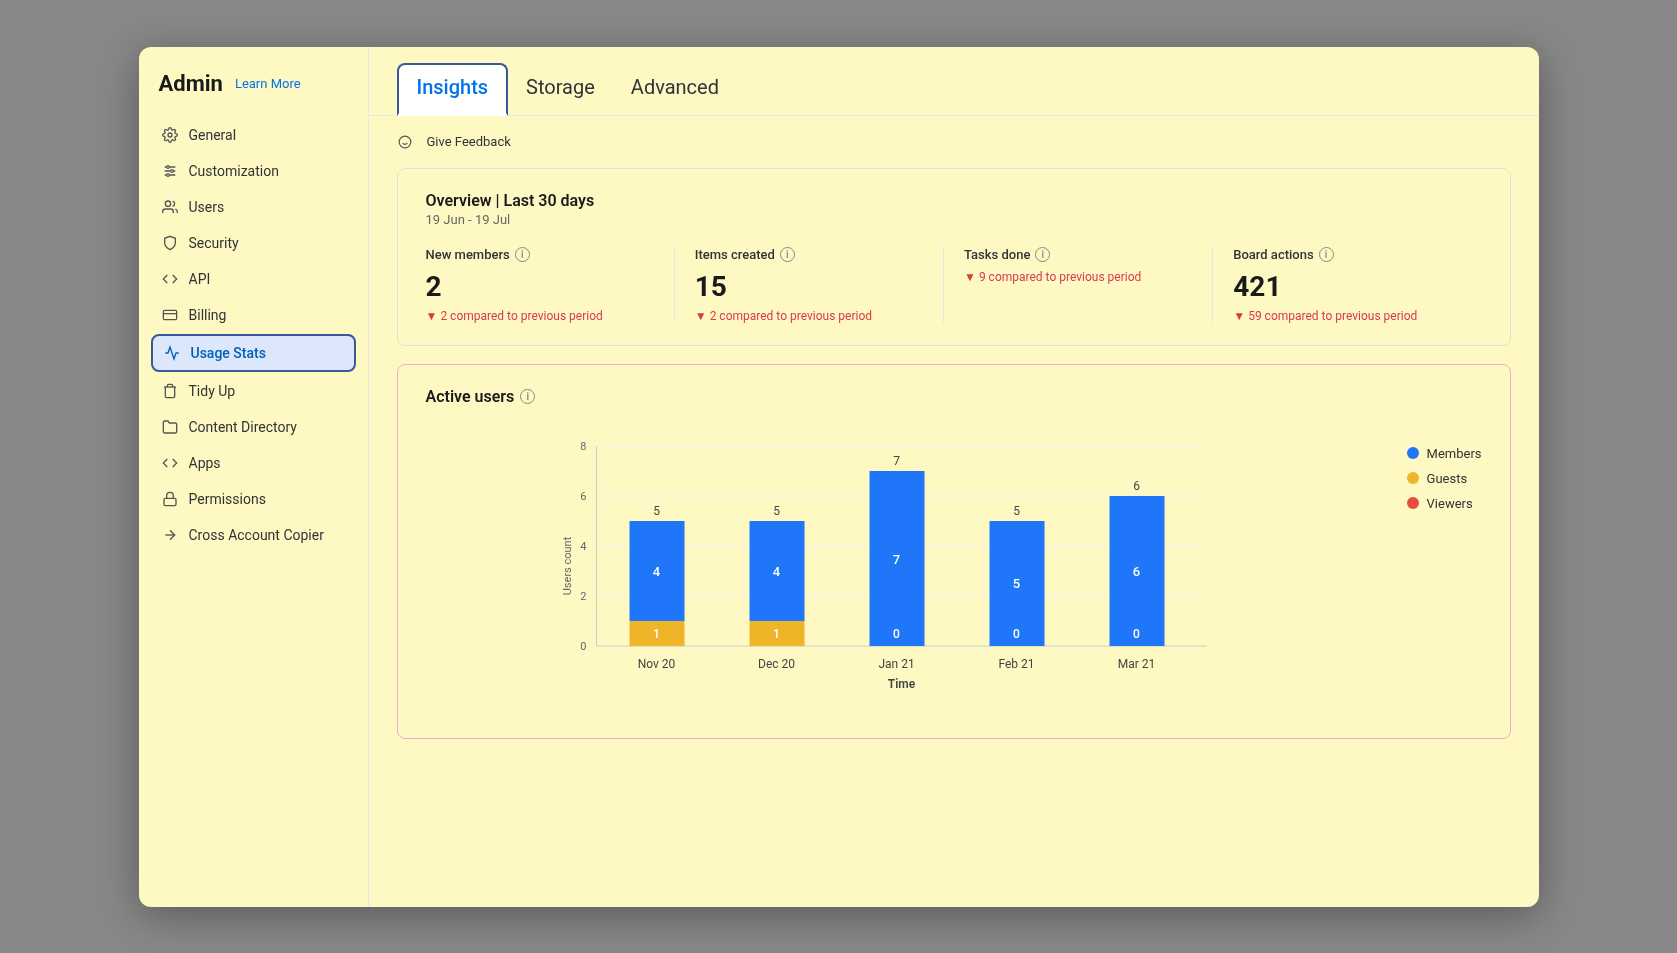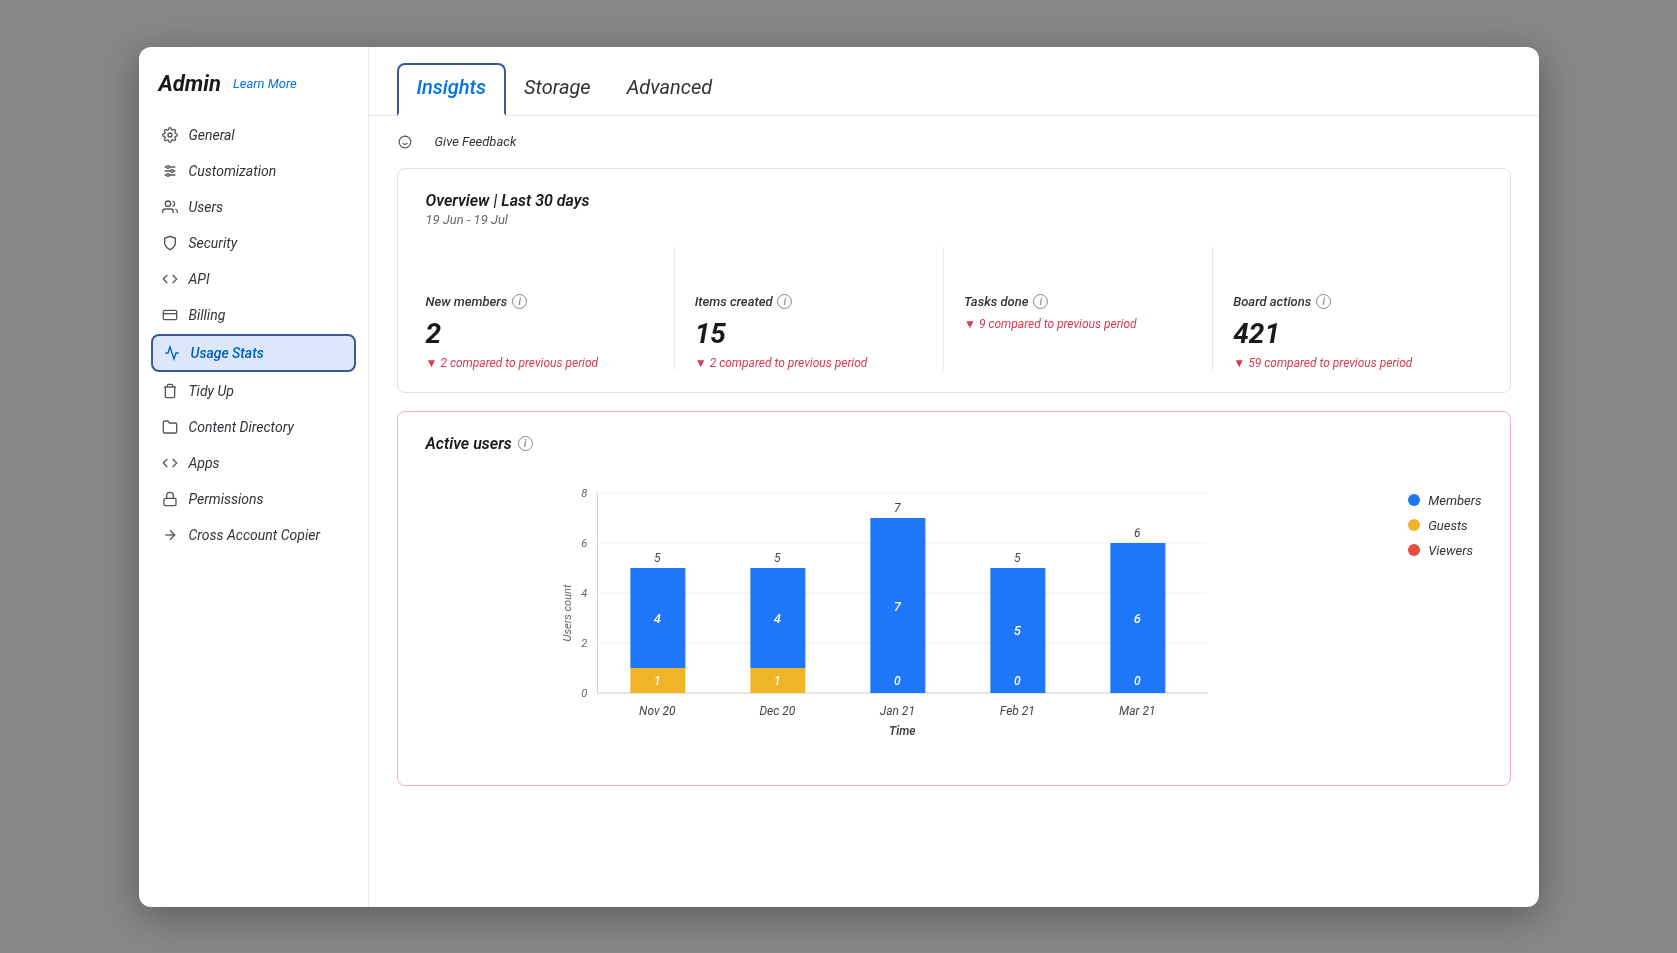"Admin" .window { background: #ffffff -> #fef9c3; font-style: italic -> none }
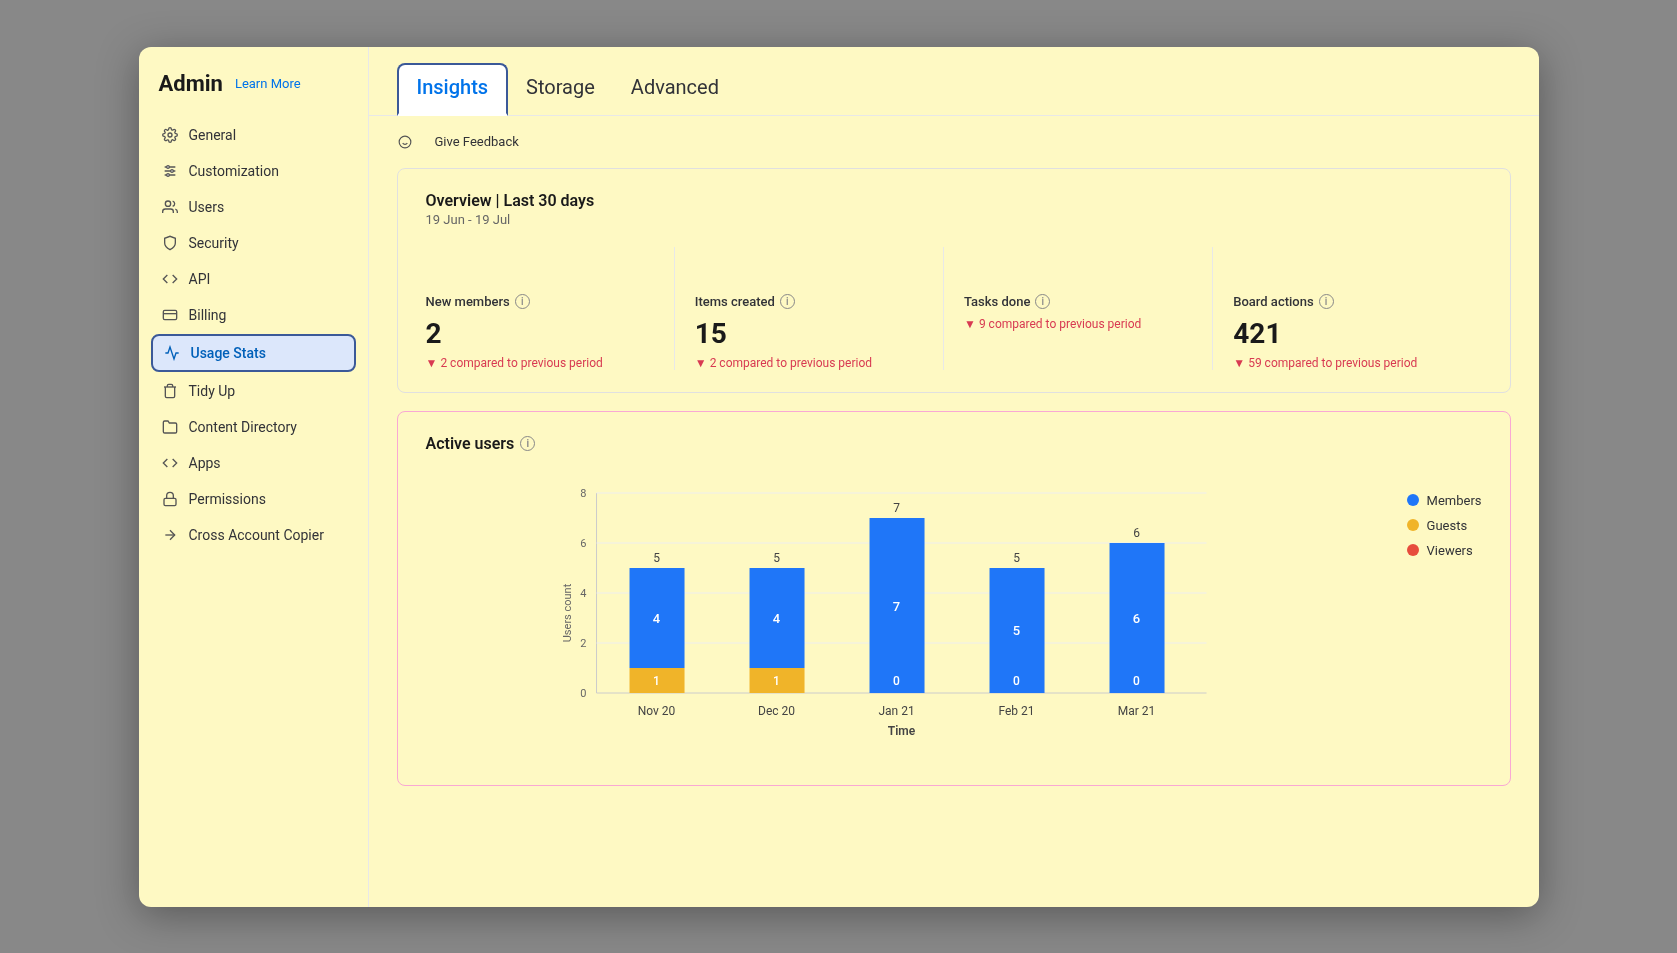"Give Feedback" .give-feedback { gap: 22px -> 14px }
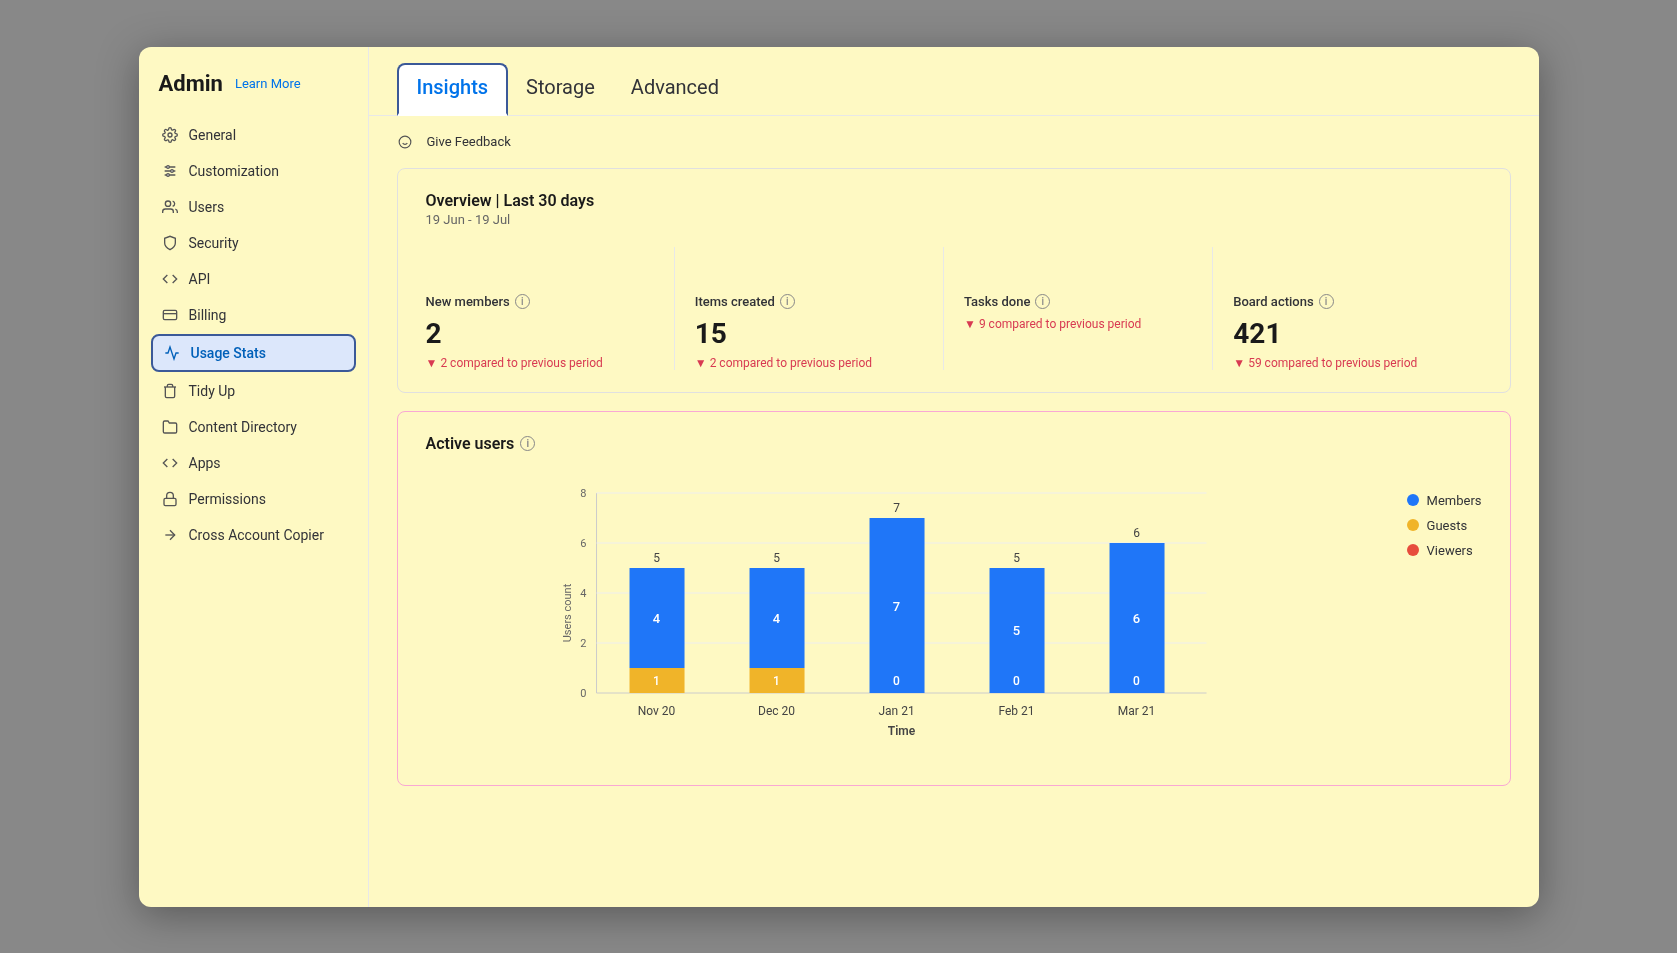"New members" .metric-label { margin-top: 47px -> none }
